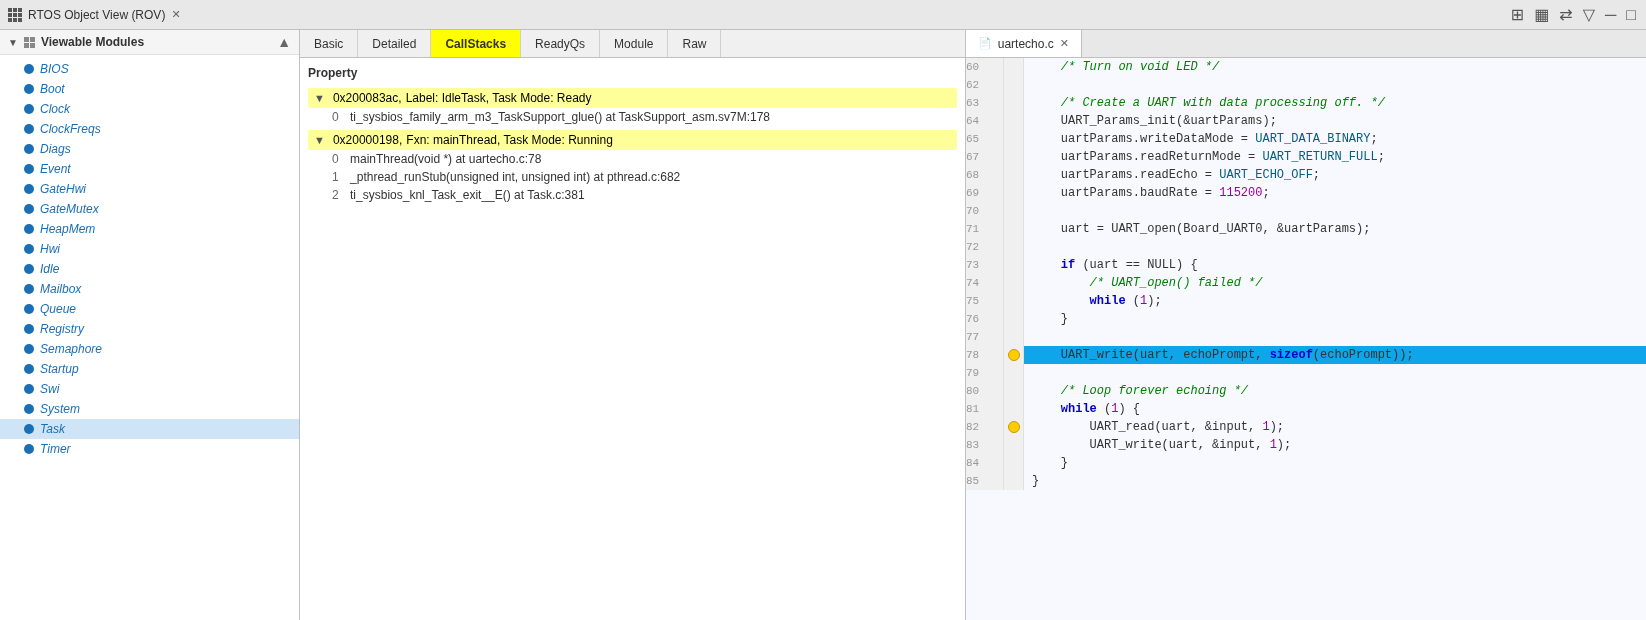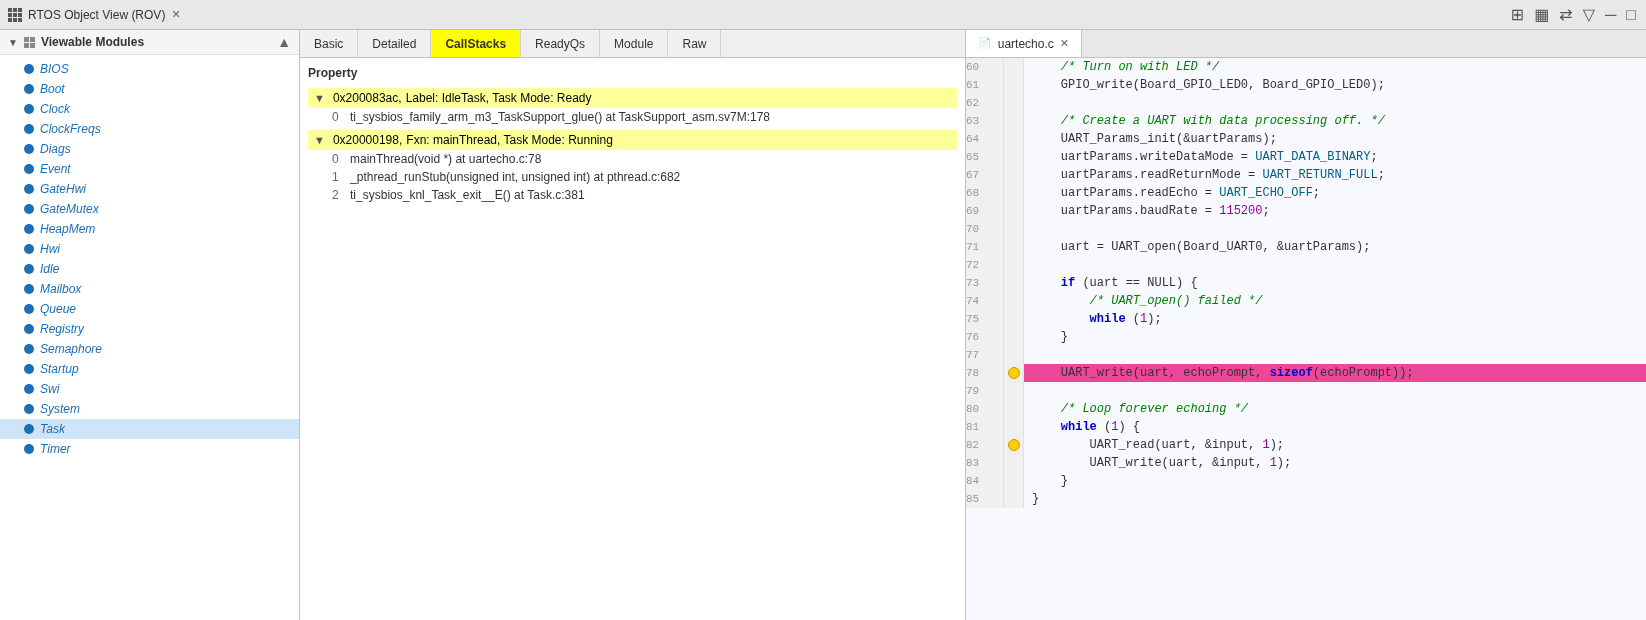"/* Turn on with LED" span.code-text { text: with -> void }
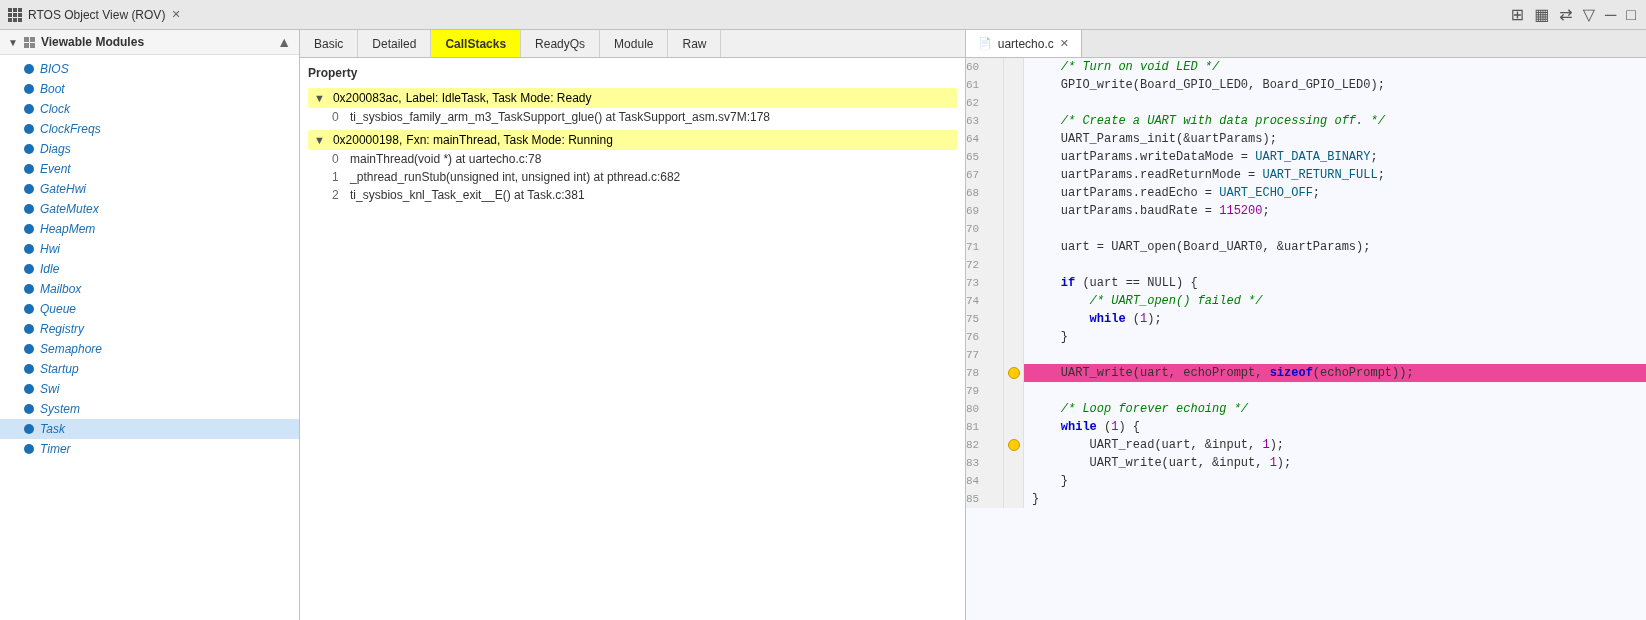"61" div.code-line { html: <div> <span>61</span> <span></span> <span> <span>GPIO_write</span>(Board_GPIO_LED0, Board_GPIO_LED0);</span> </div> -> none }
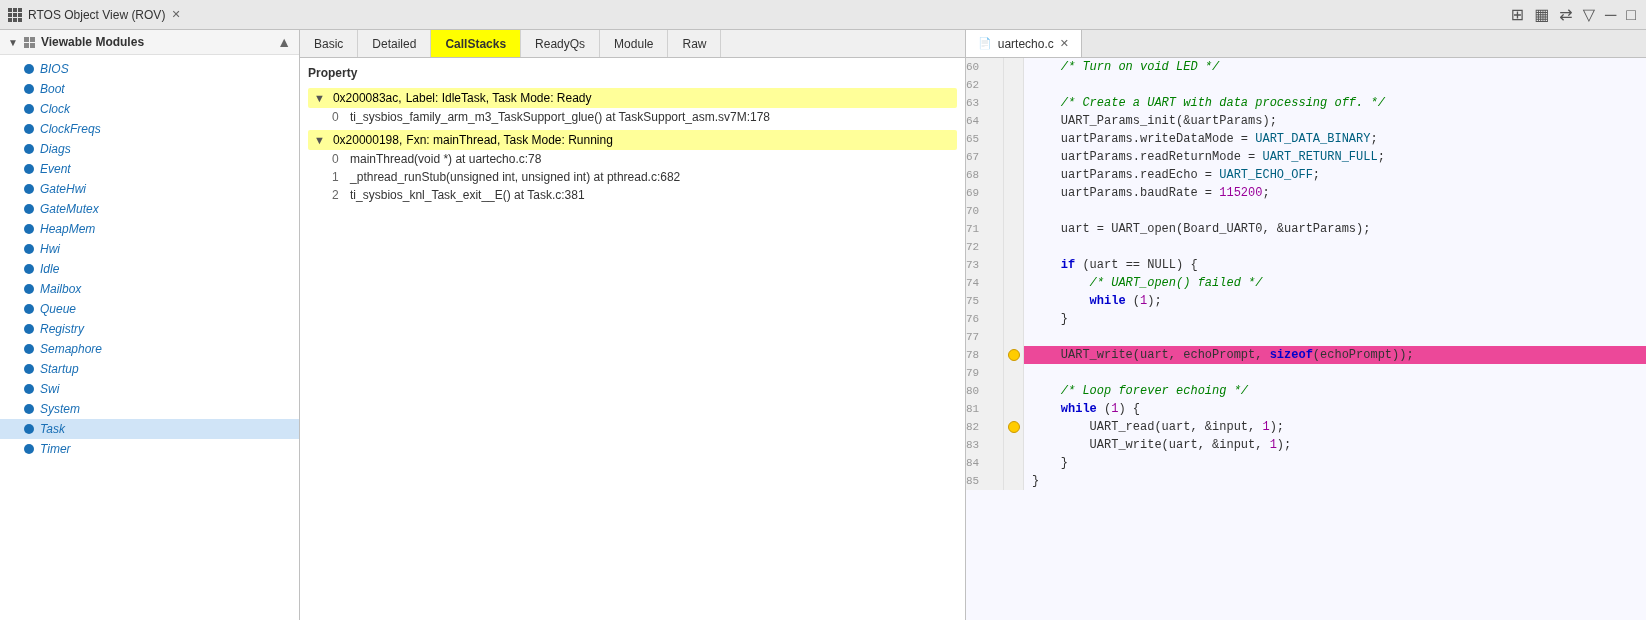"78" .code-line.active-line { background: #ec4899 -> #0ea5e9 }
